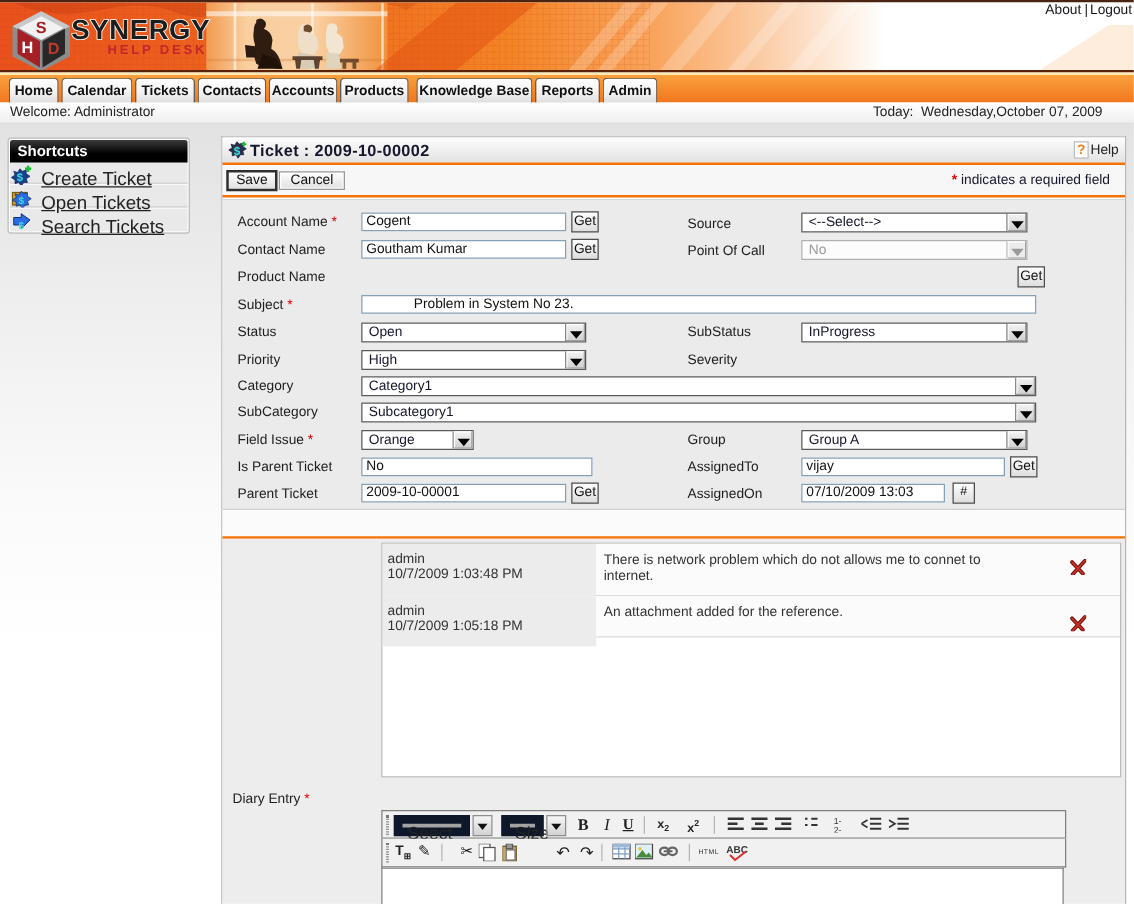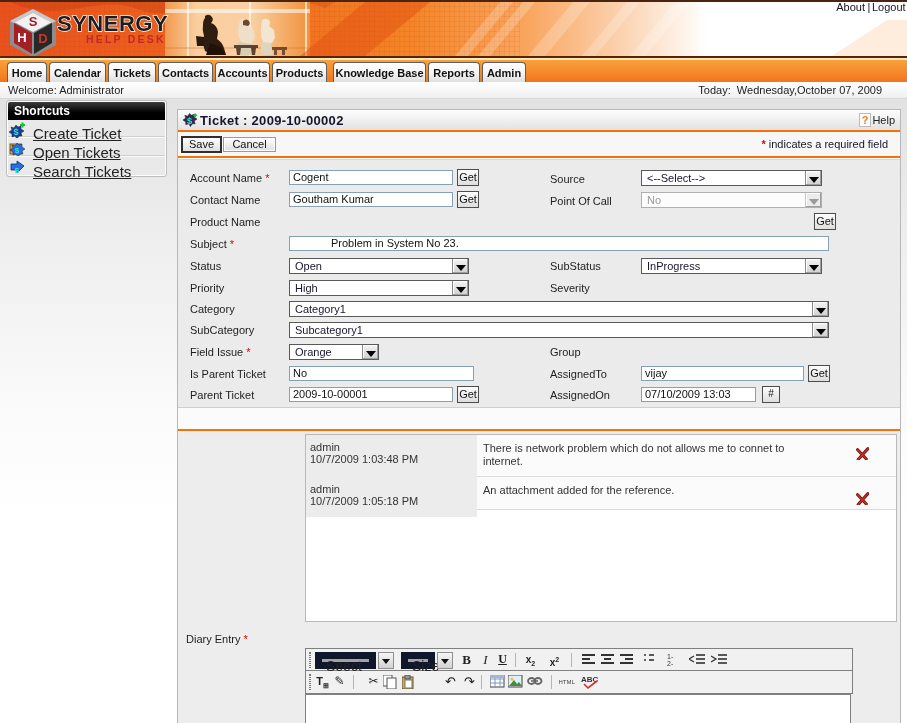"Shortcuts" #shortcuts { top: 1px -> 11px; width: 161px -> 146px }
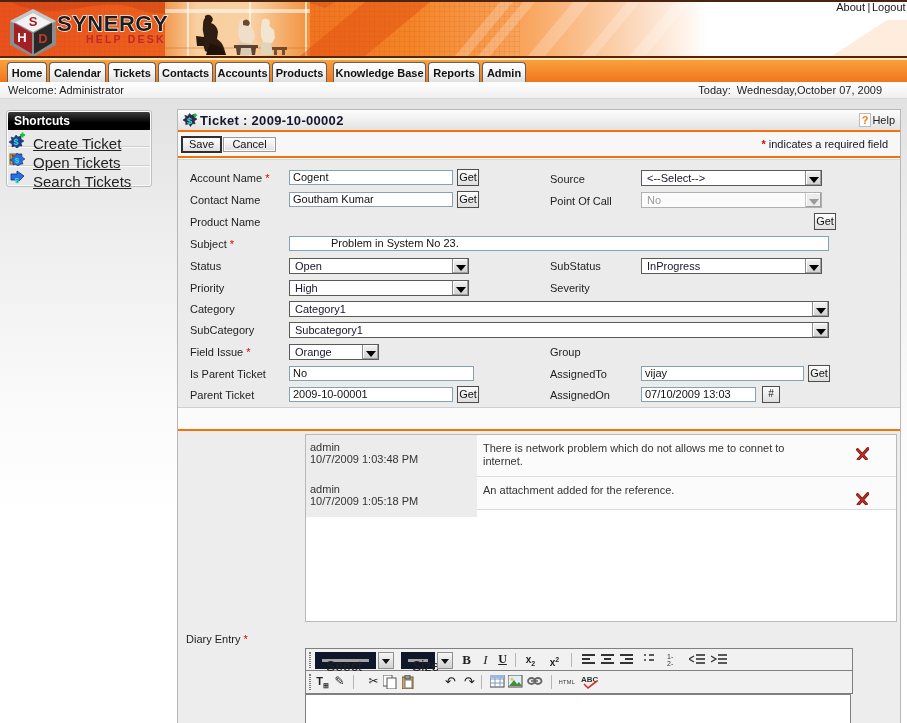"Group A" div.sel { html: none -> <div>Group A<span></span></div> }
